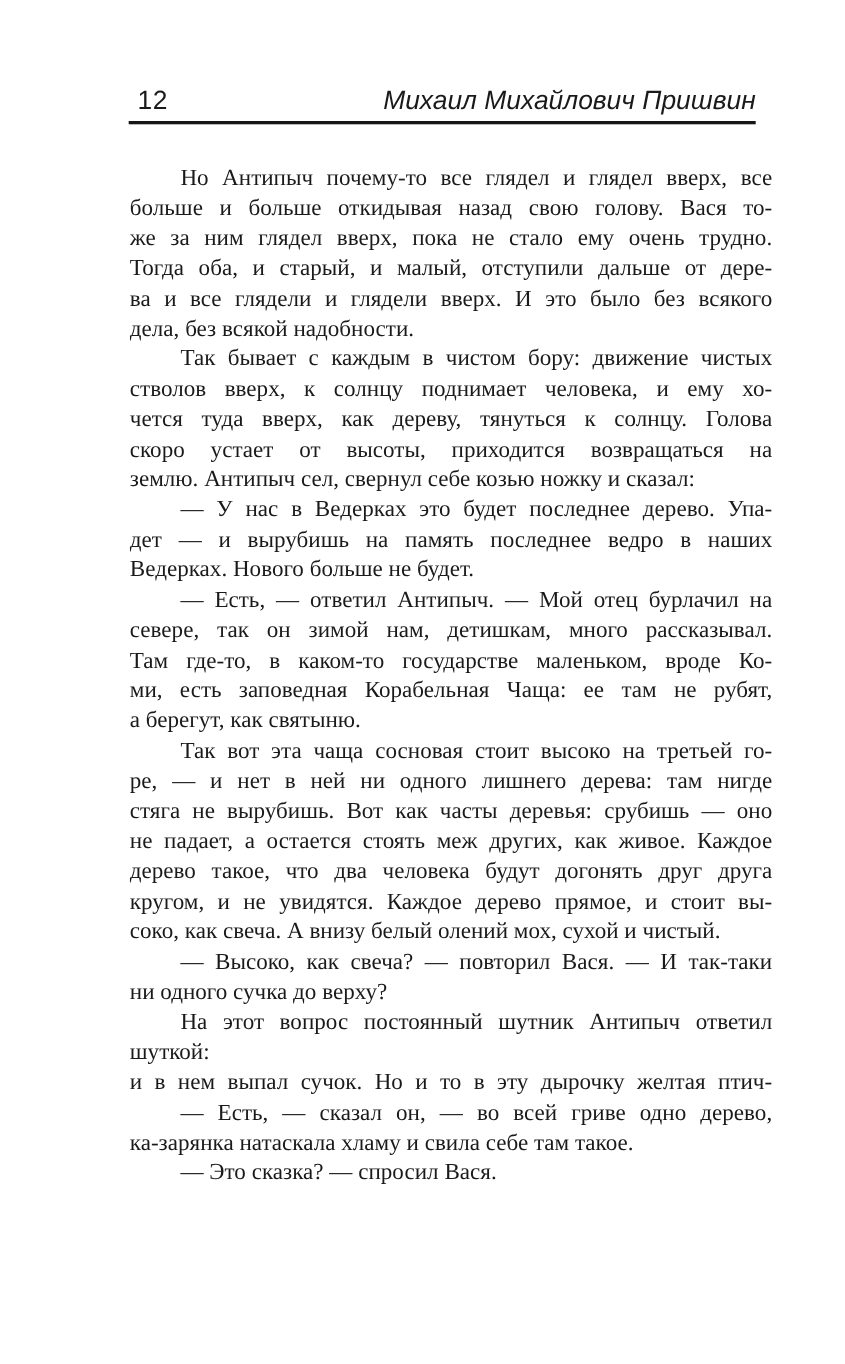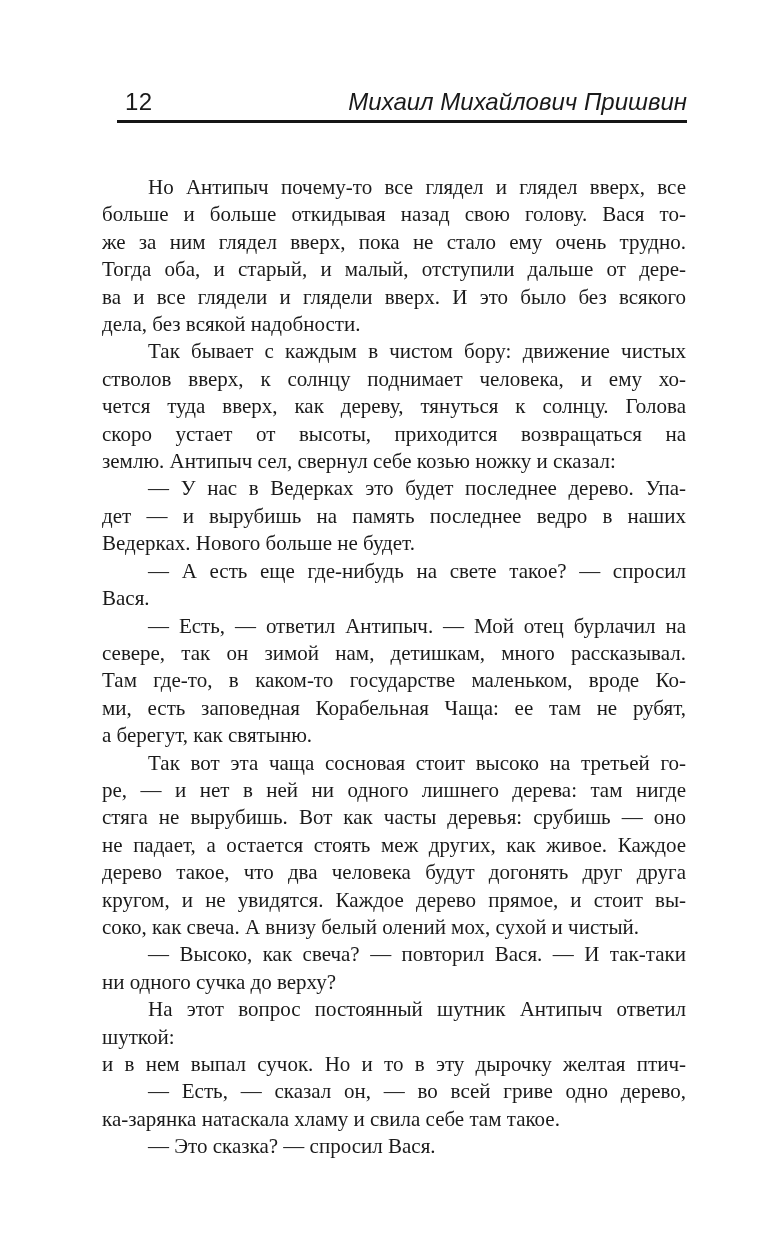"12" .running-head { top: 89px -> 79px }
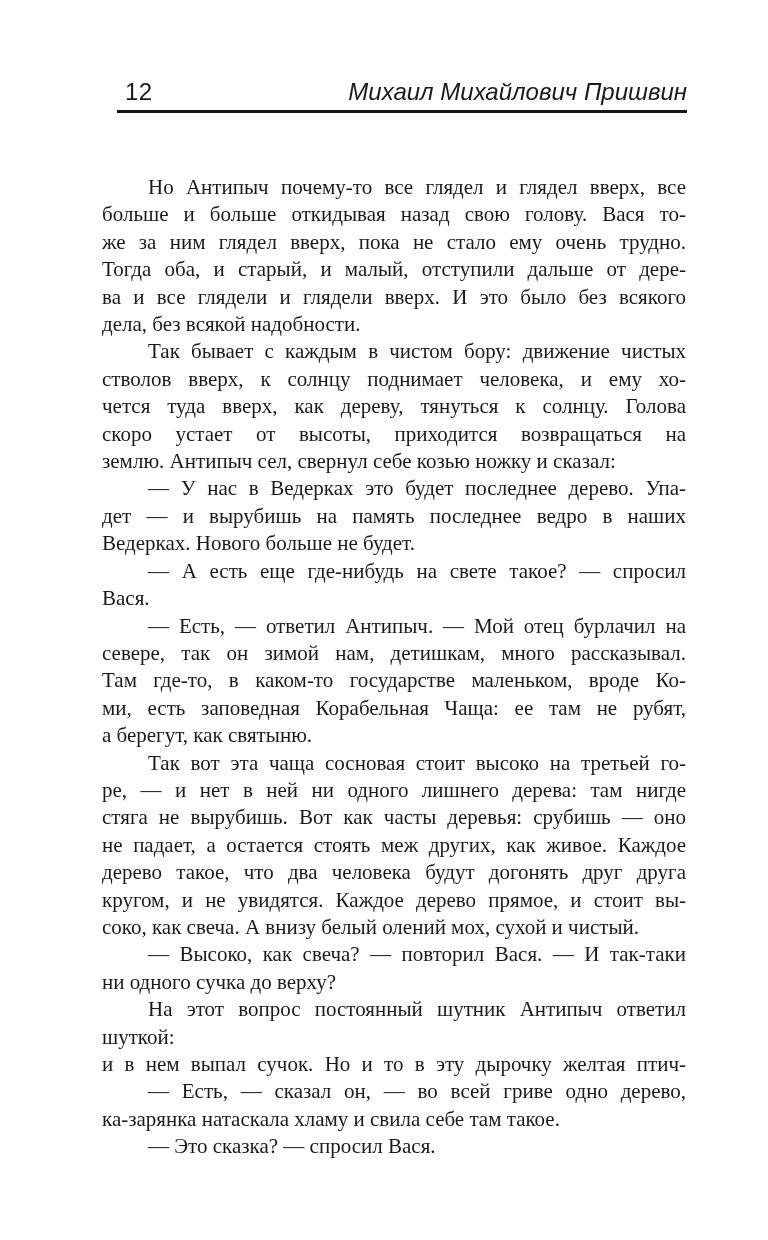"Но Антипыч почему-то все глядел" .text-block { left: 102px -> 118px; margin-top: 26px -> none }
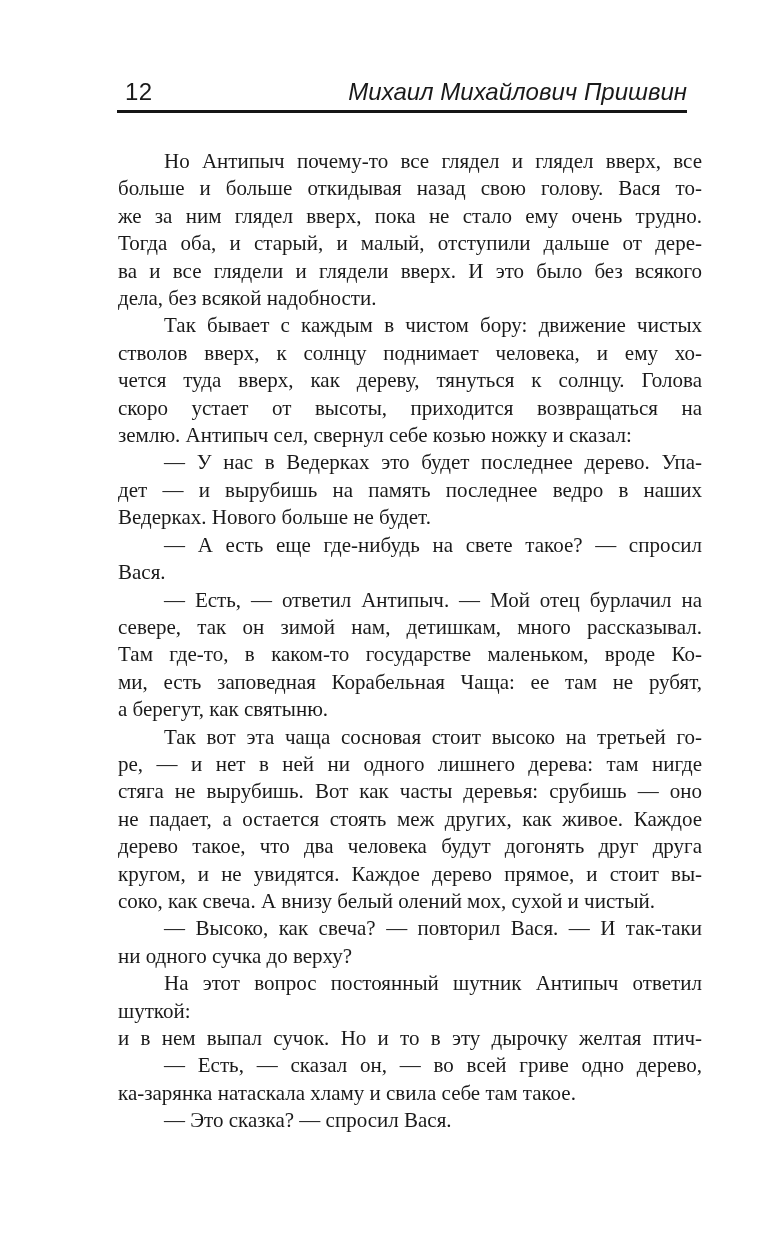"— А есть еще где-нибудь" div.paragraph { html: <div> <div>— А есть еще где-нибудь на свете такое? — спросил</div> <div>Вася.</div> </div> -> none }
